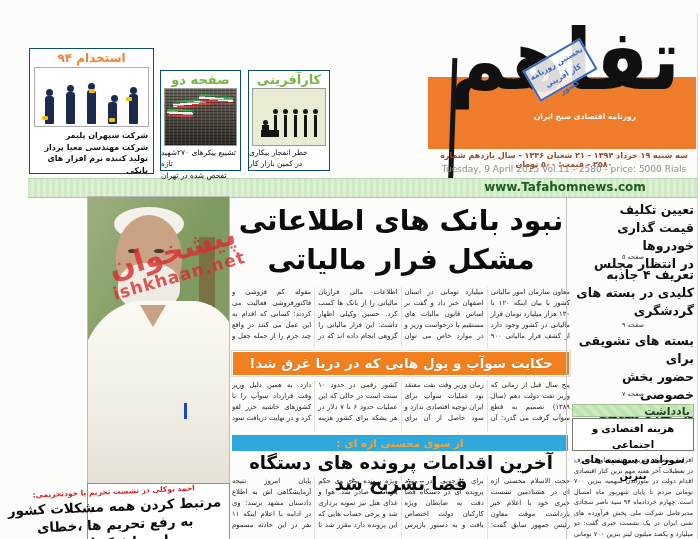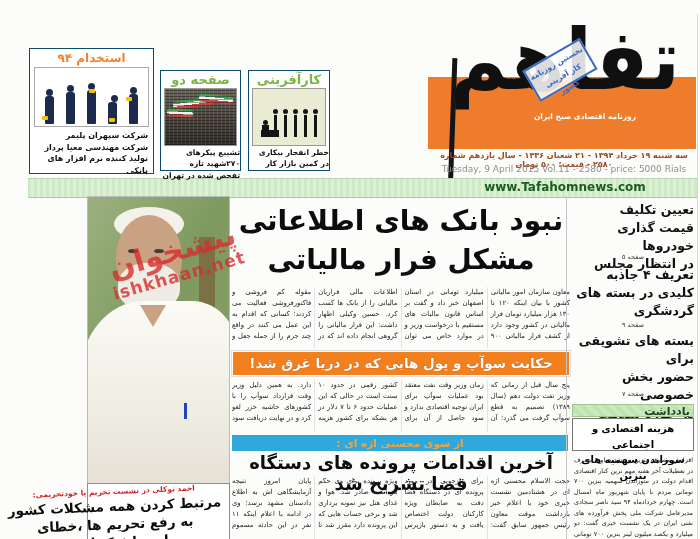"تشییع پیکرهای ۲۷۰شهید تازه" .adbox2 .cap,.adbox3 .cap { font-weight: bold -> normal; text-align: right -> left }
